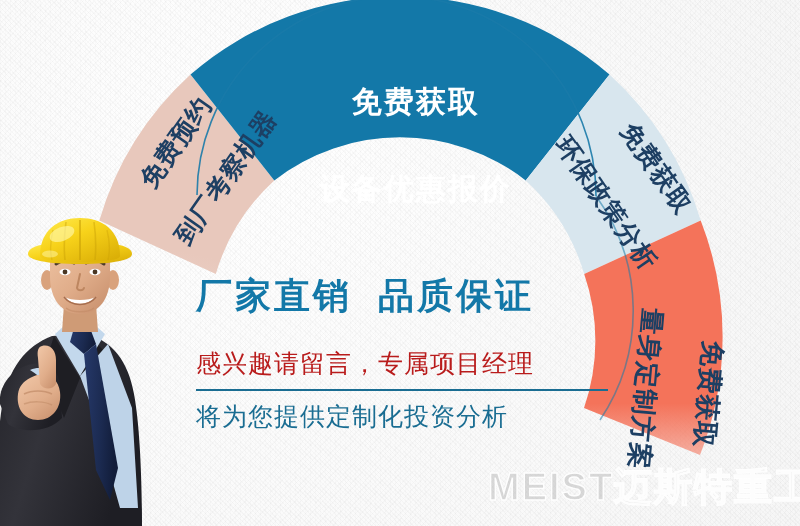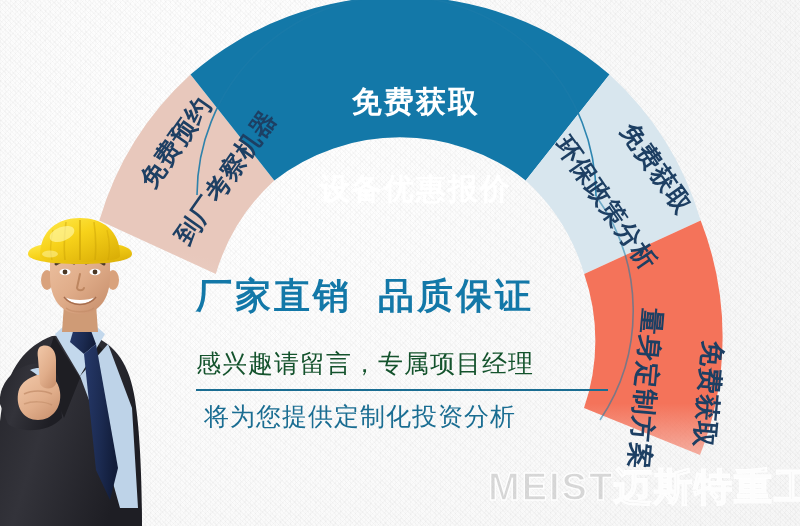"感兴趣请留言，专属项目经理" #sub1 { color: #14532d -> #b91c1c }
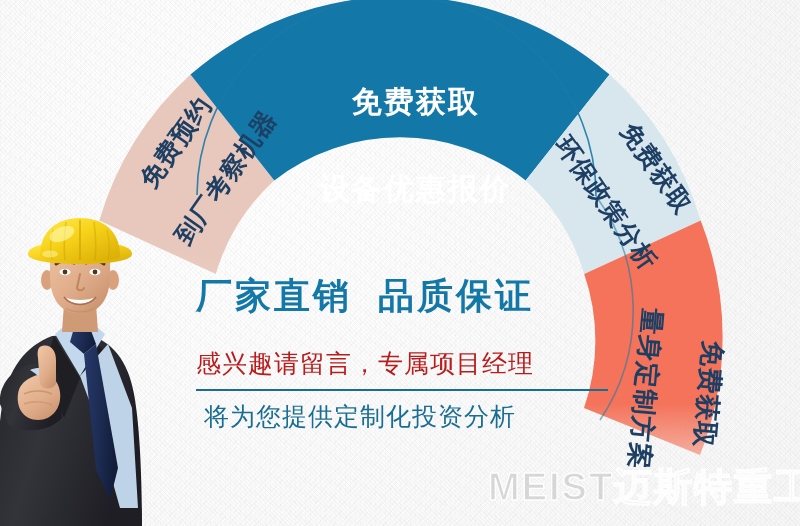"将为您提供定制化投资分析" #sub2 { margin: 8px -> 0 }
